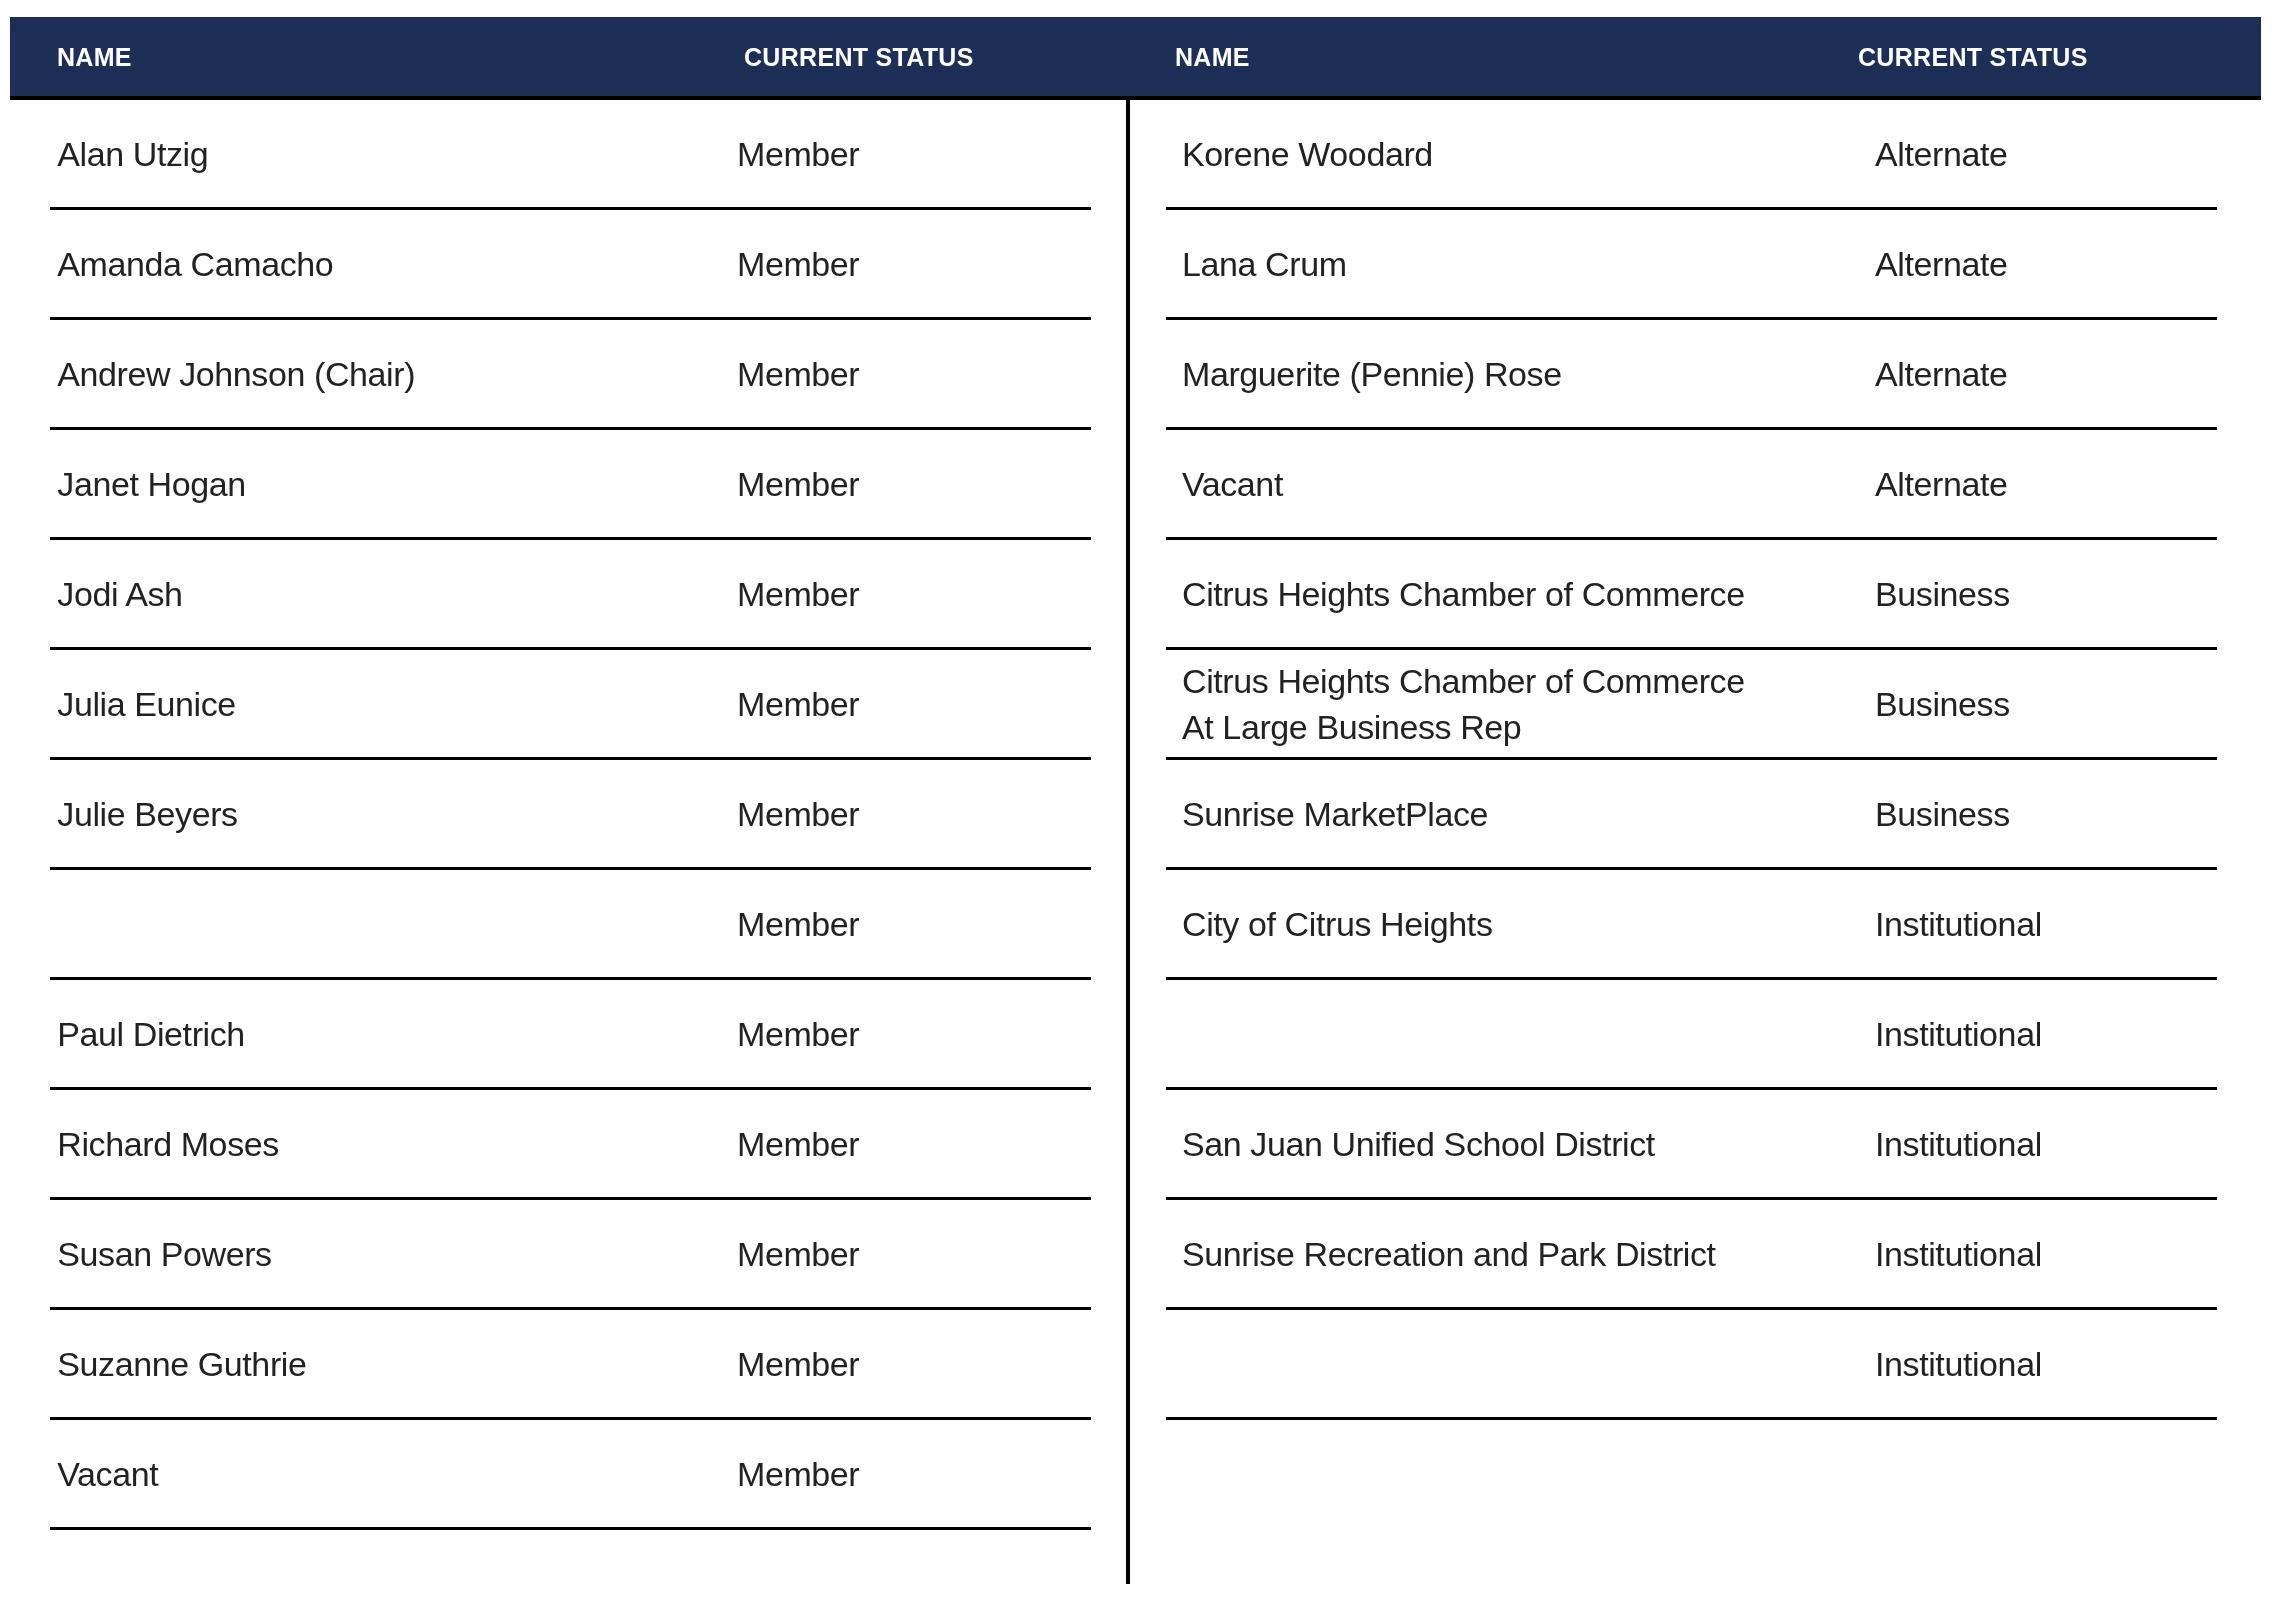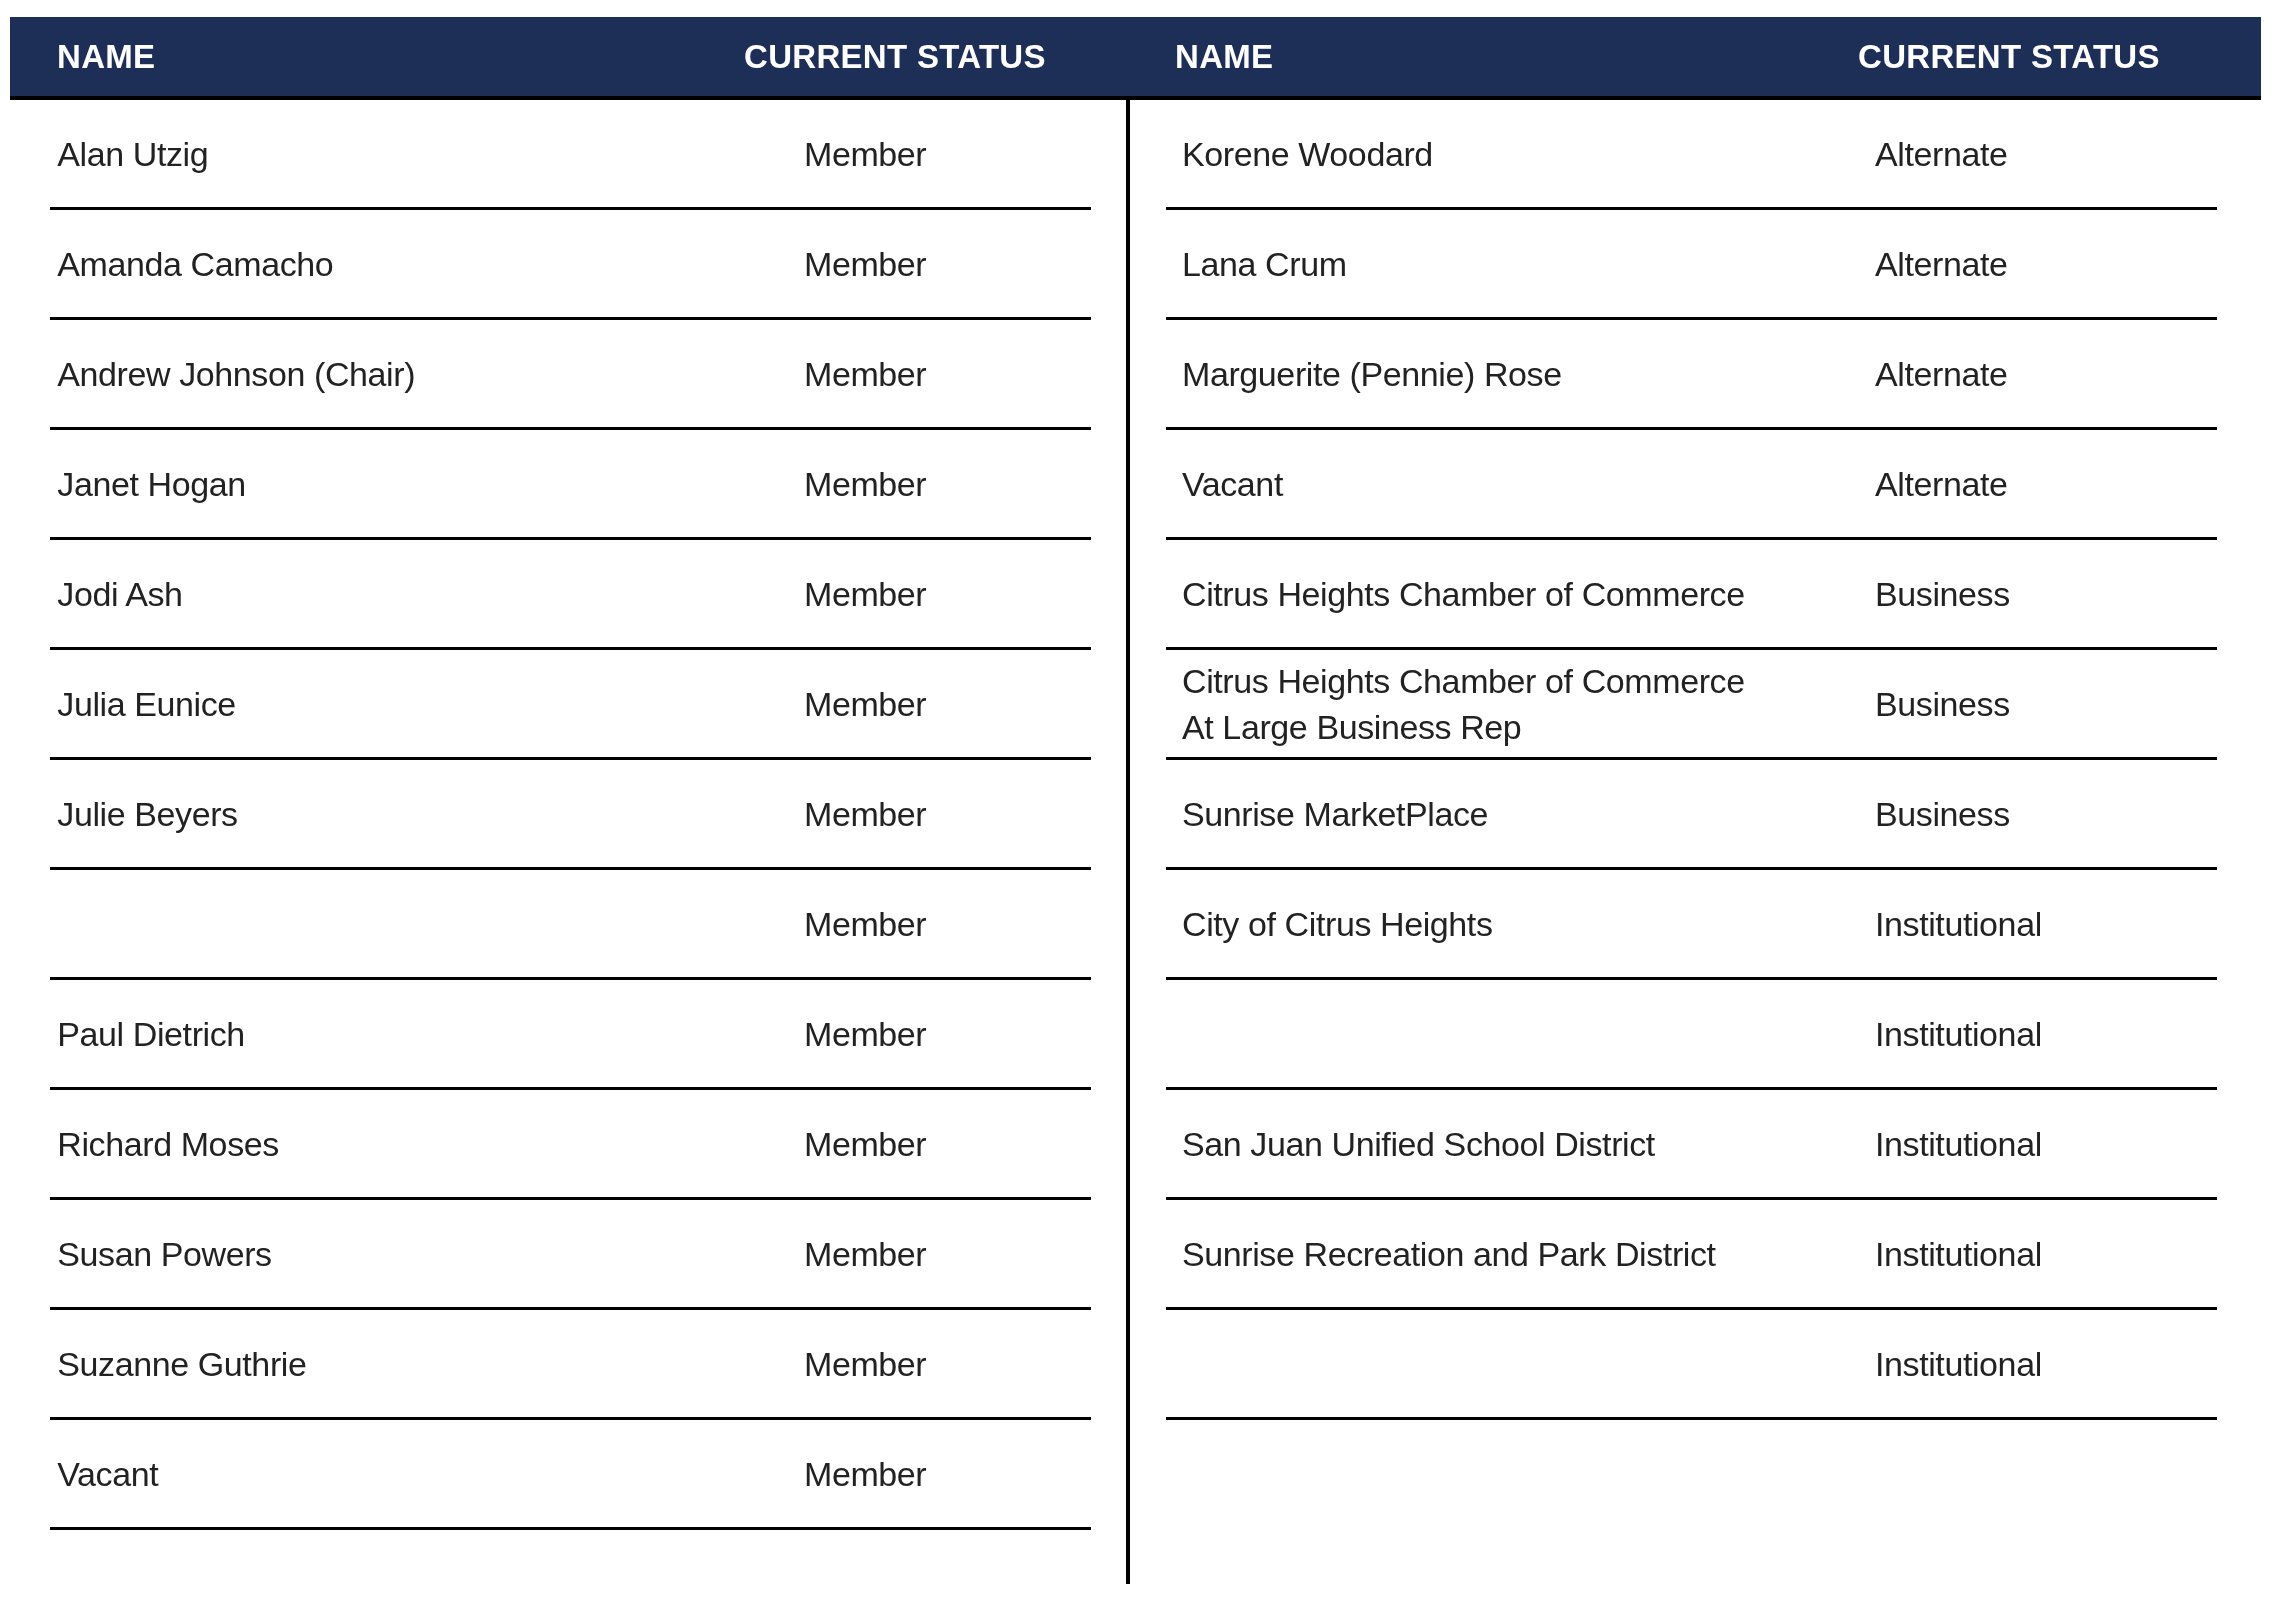"NAME" .hdr { font-size: 33px -> 25px }
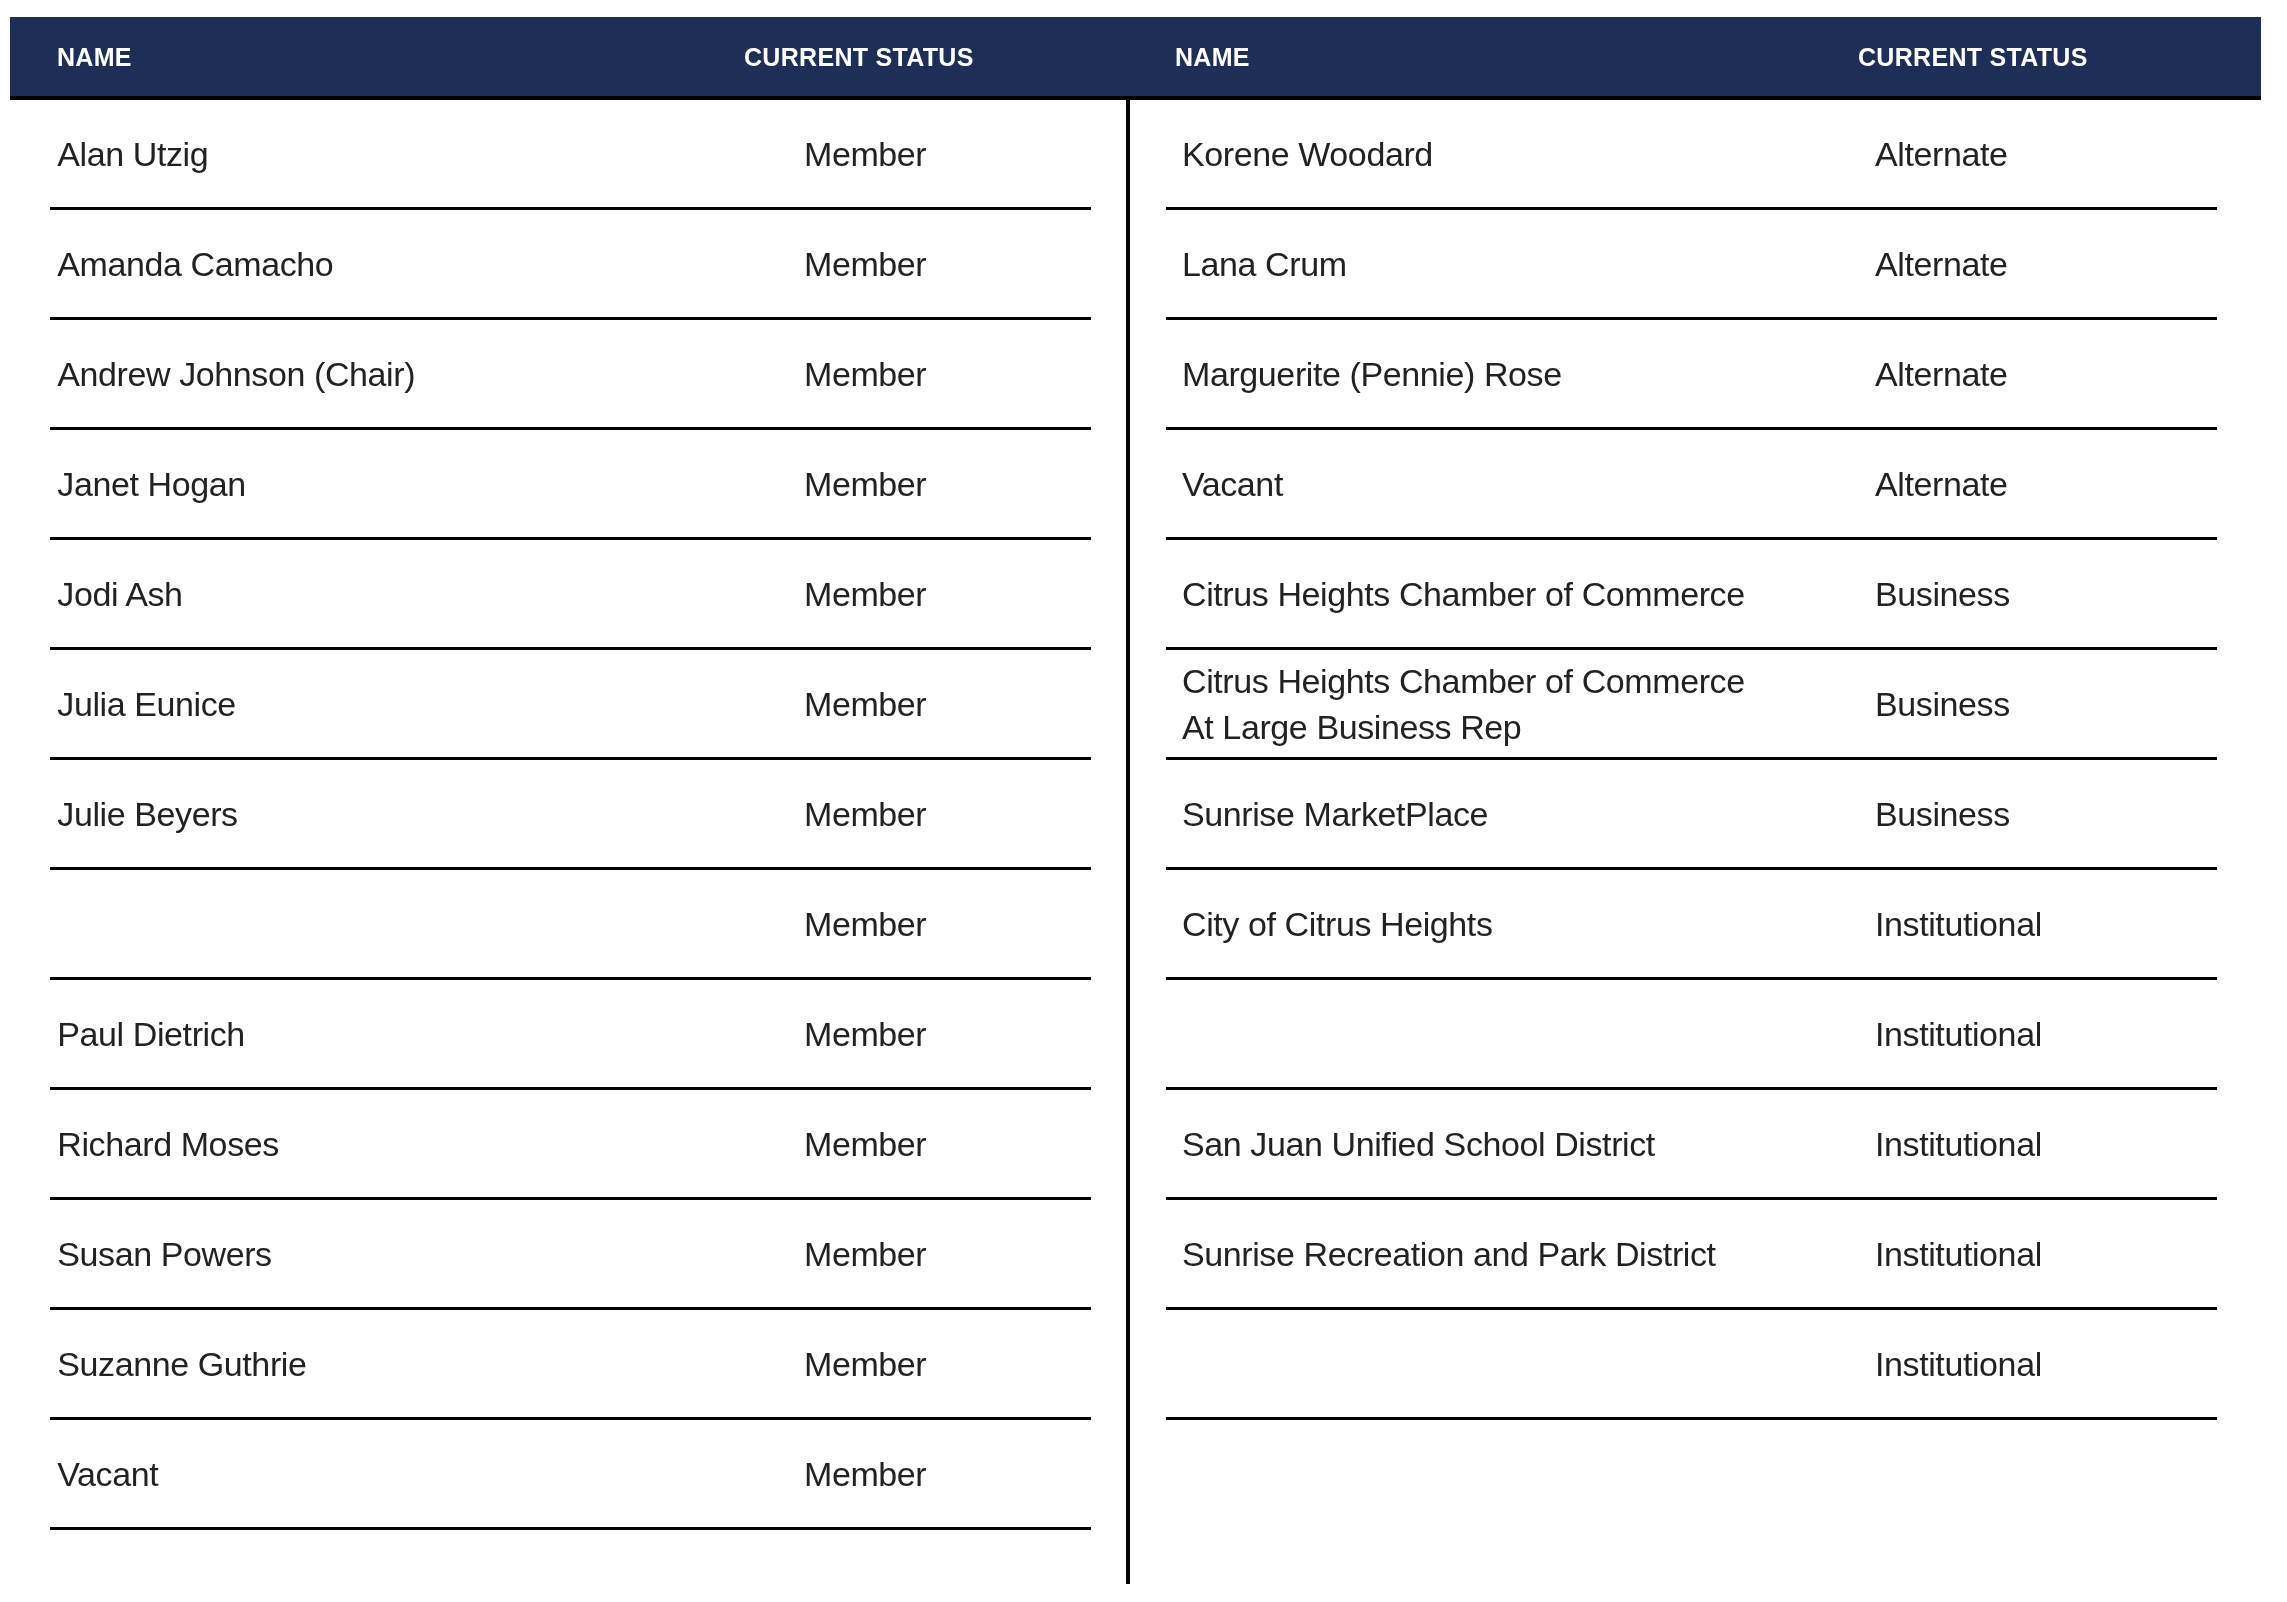"Member" .table.left .cell.status { left: 754px -> 687px }
